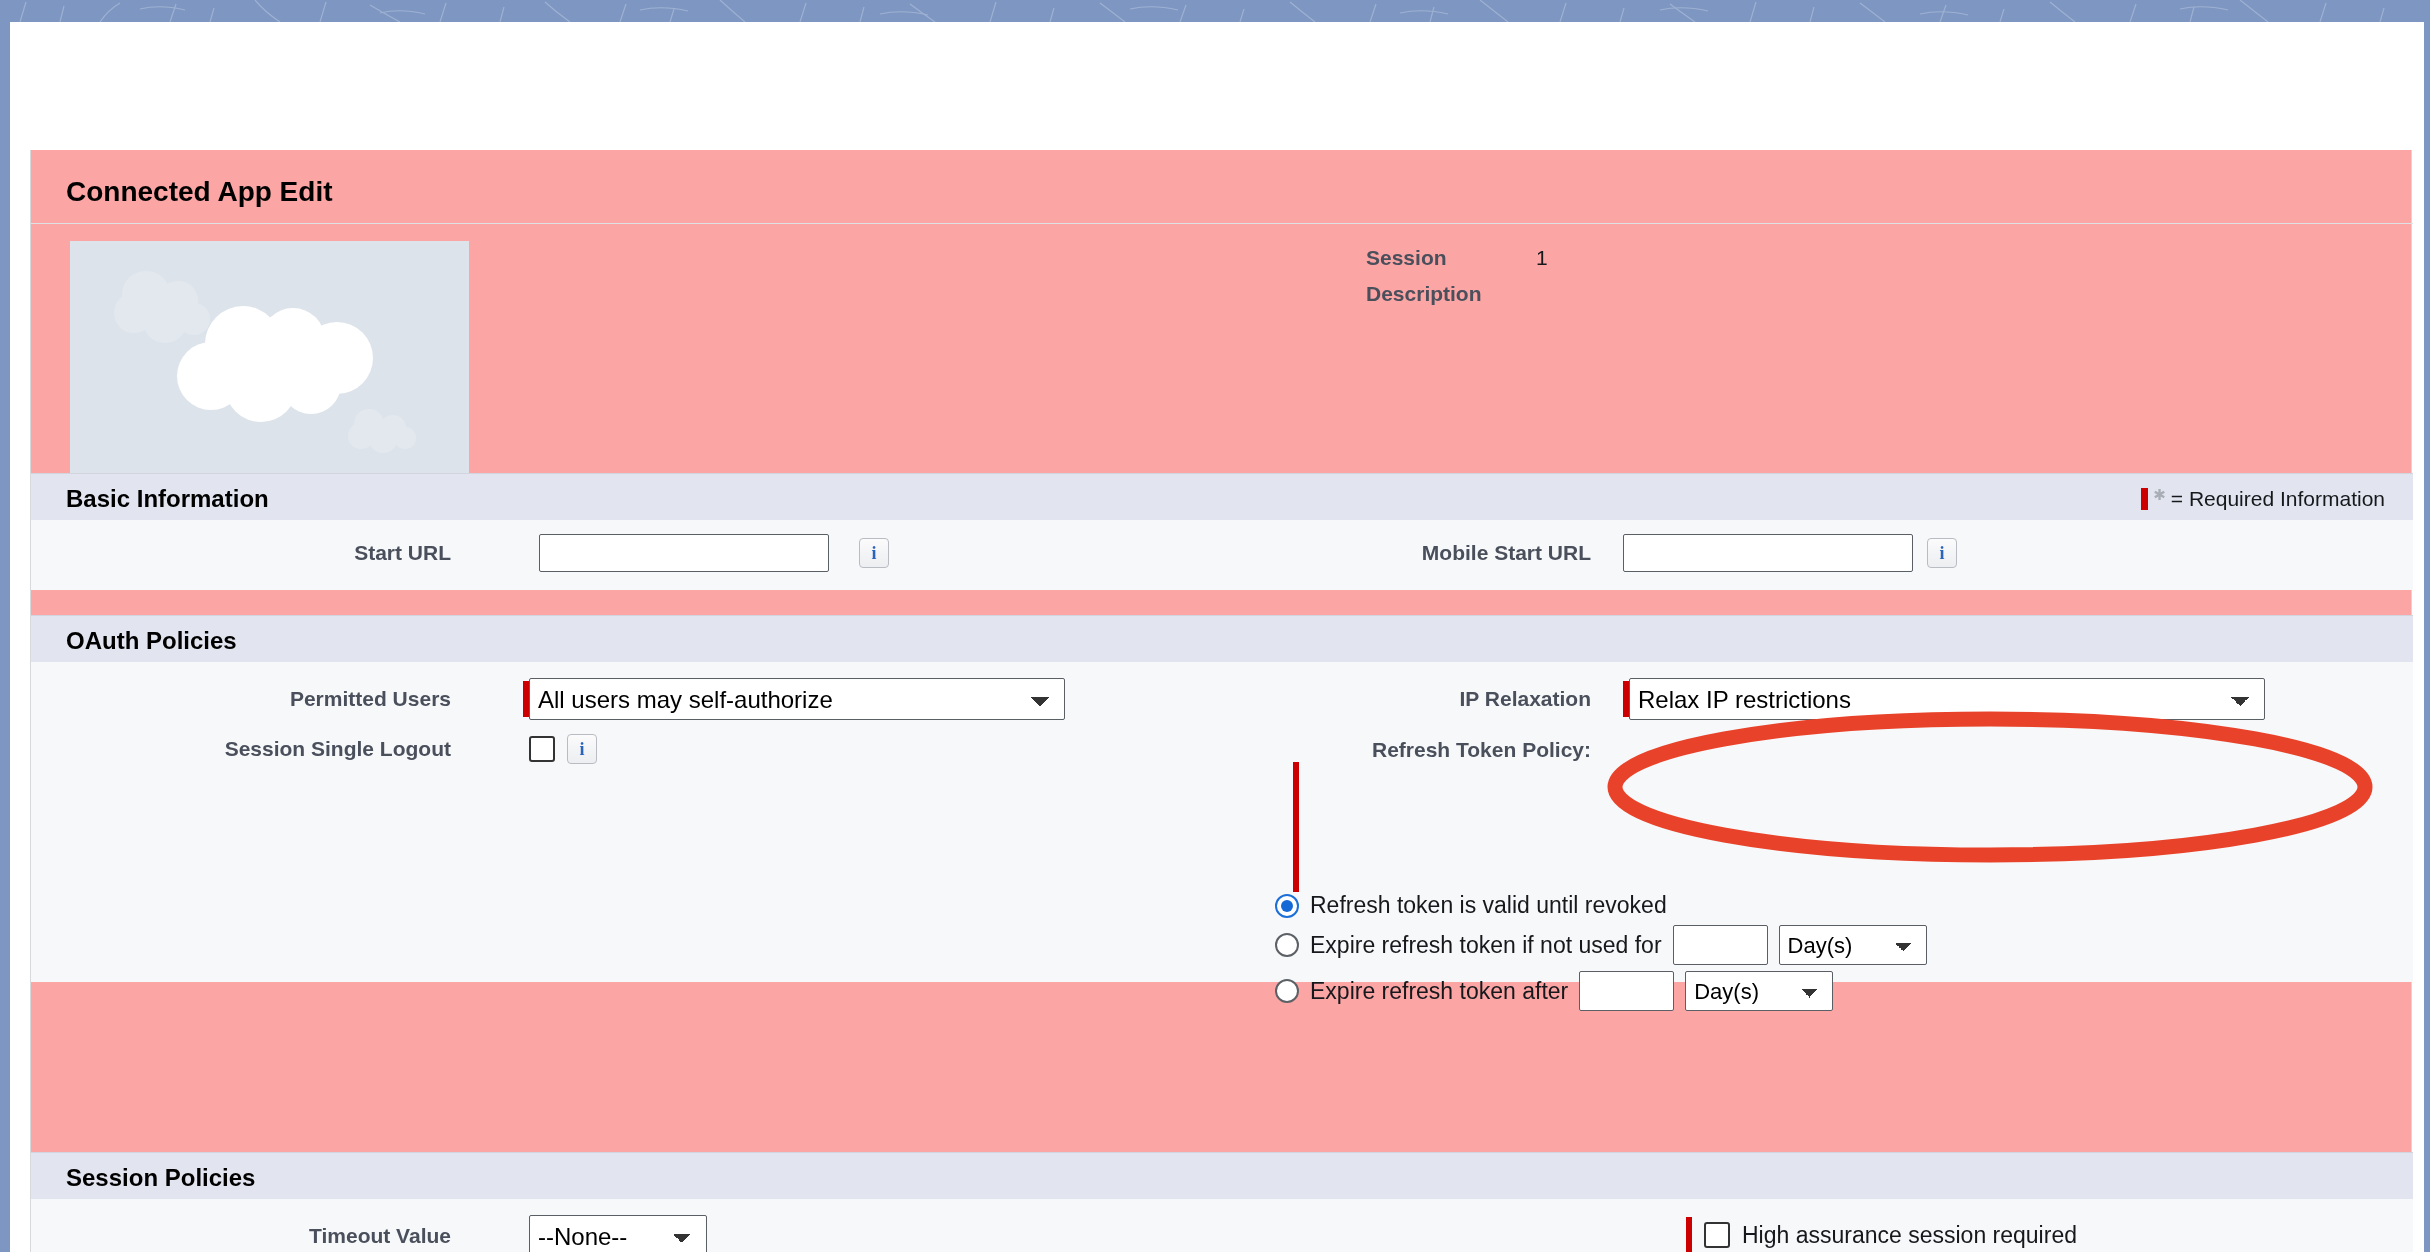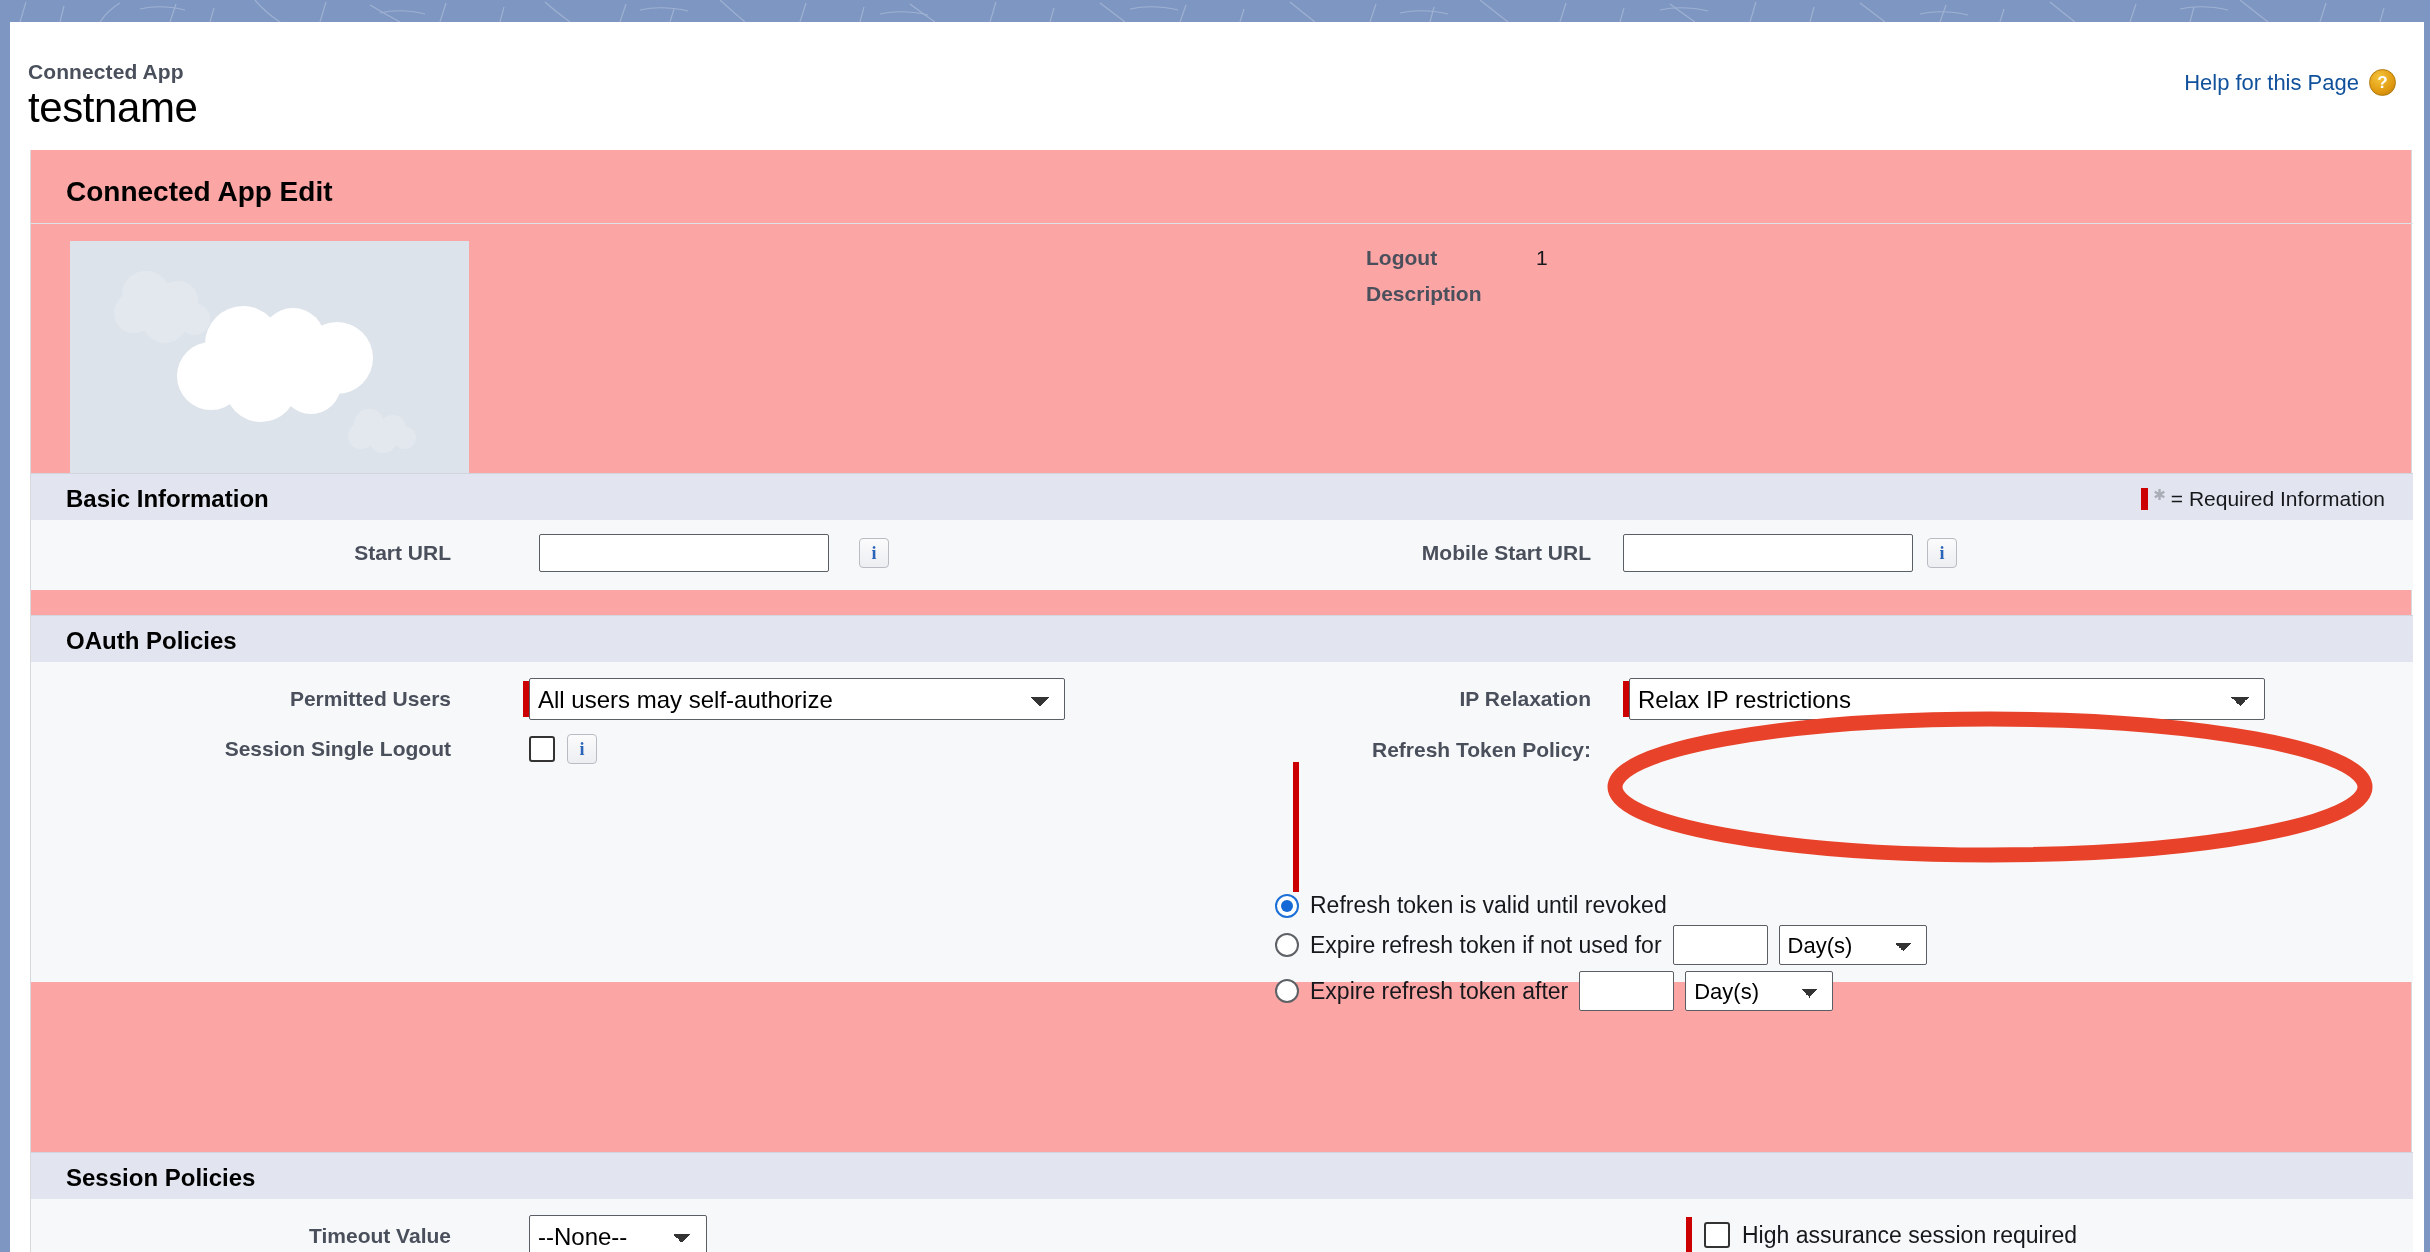"Connected App" div { html: <div> <div>Connected App</div> <div>testname</div> <div> <span>Help for this Page</span> <span>?</span> </div> </div> -> none }
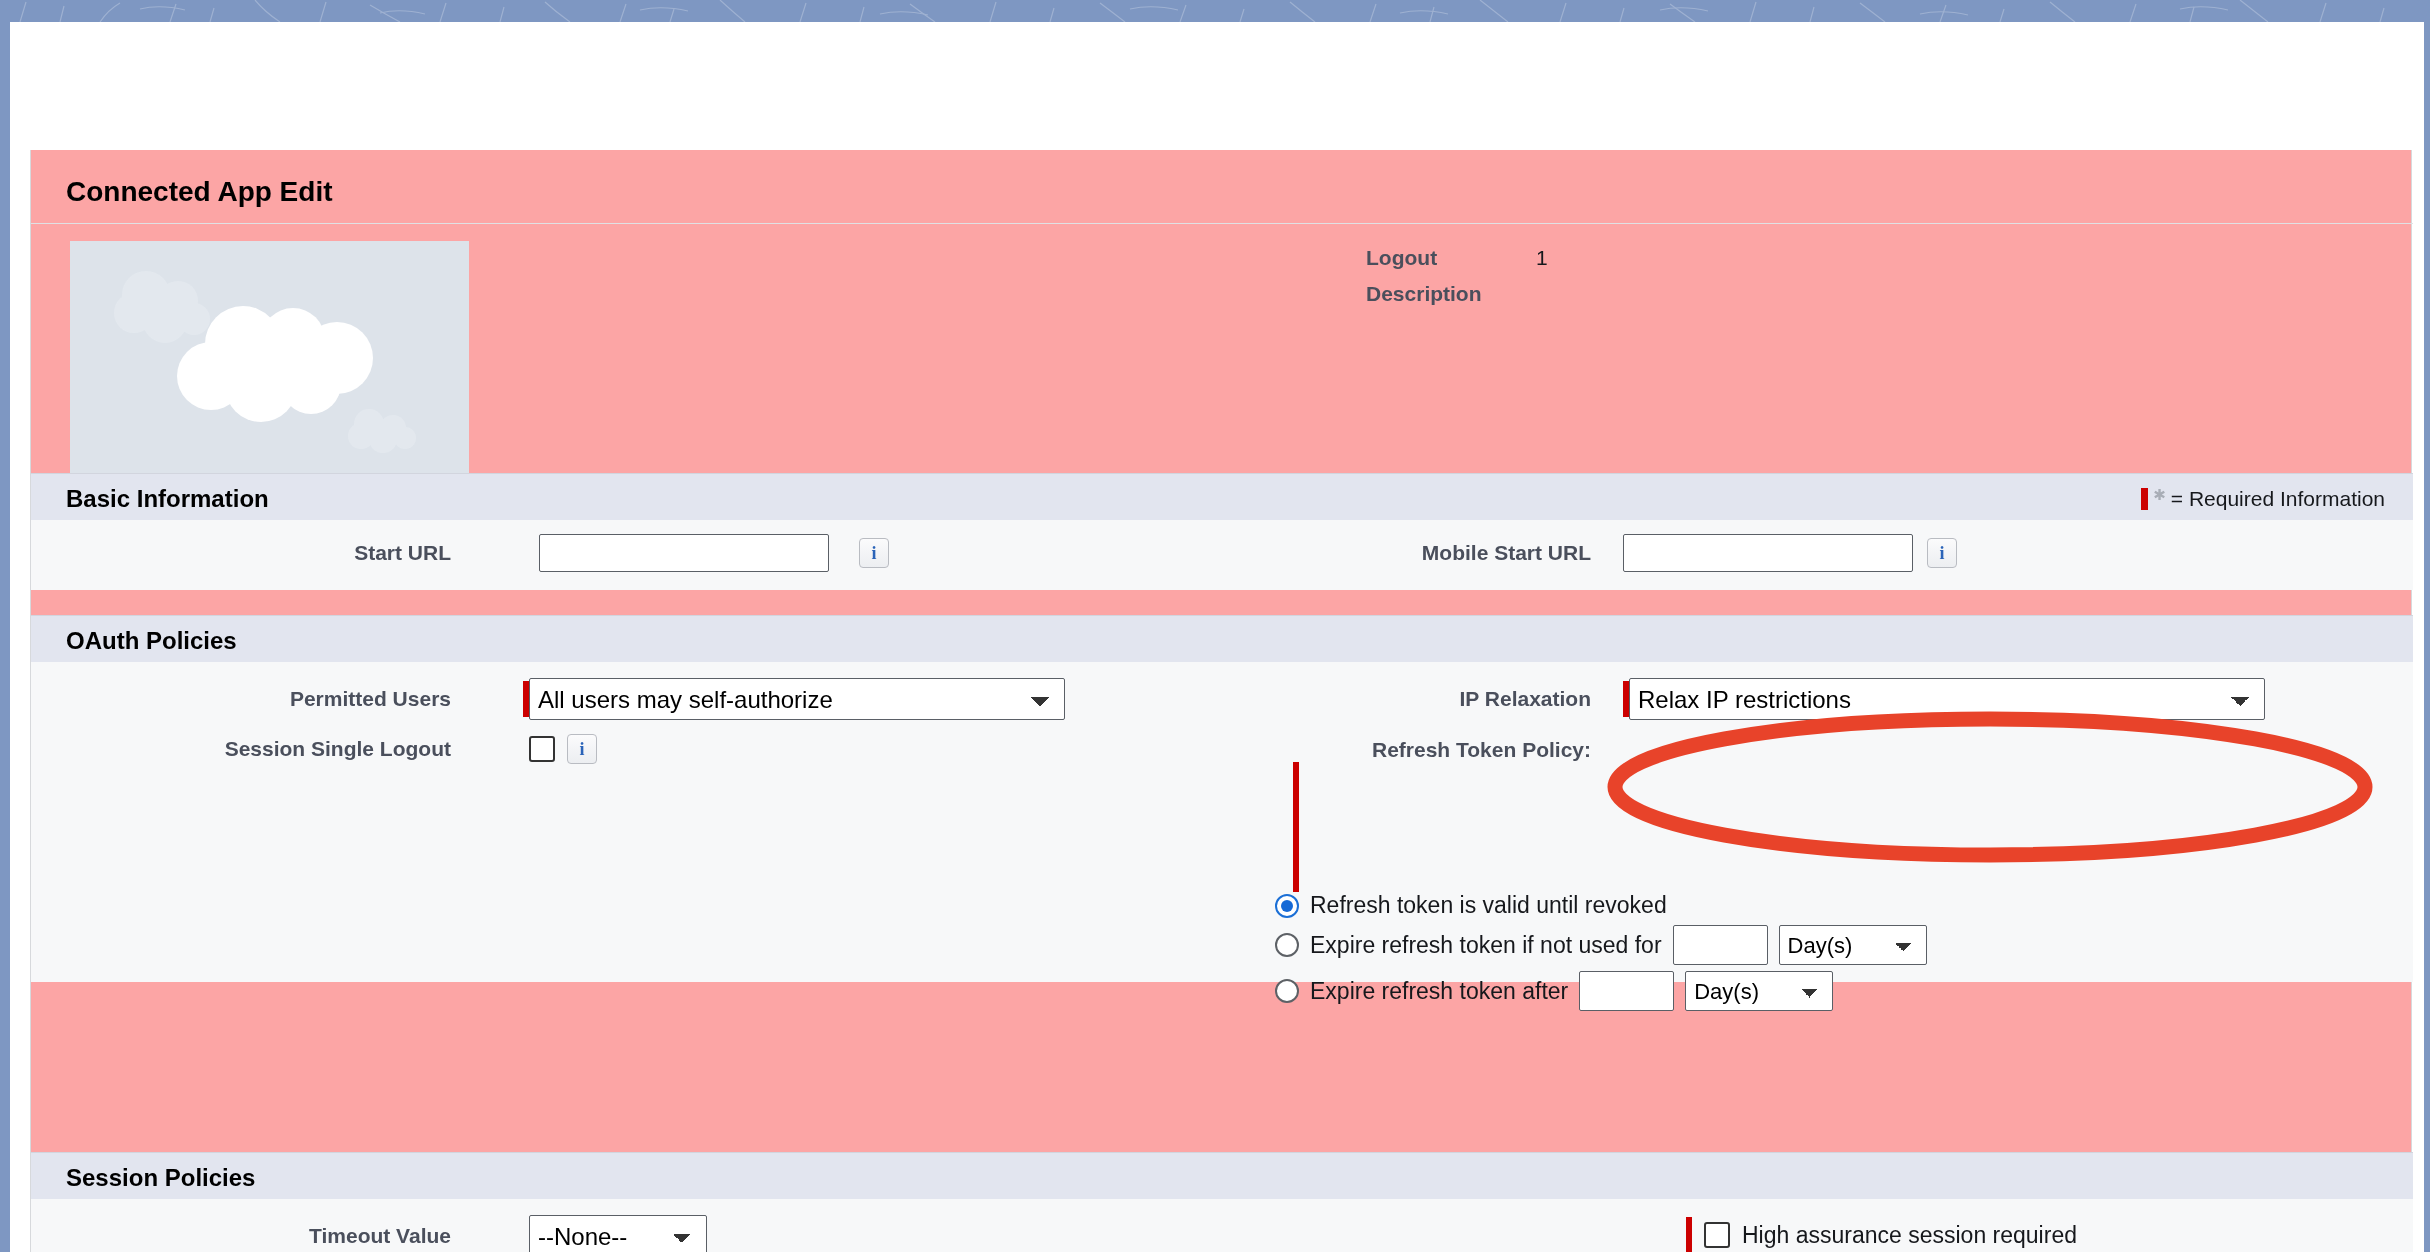"Logout" div.vb-label { text: Logout -> Session }
